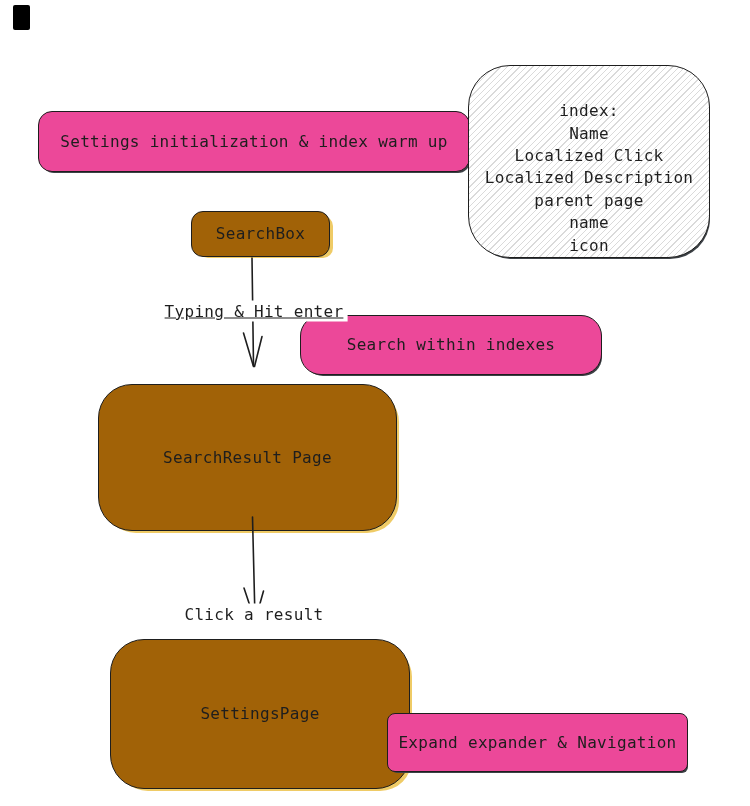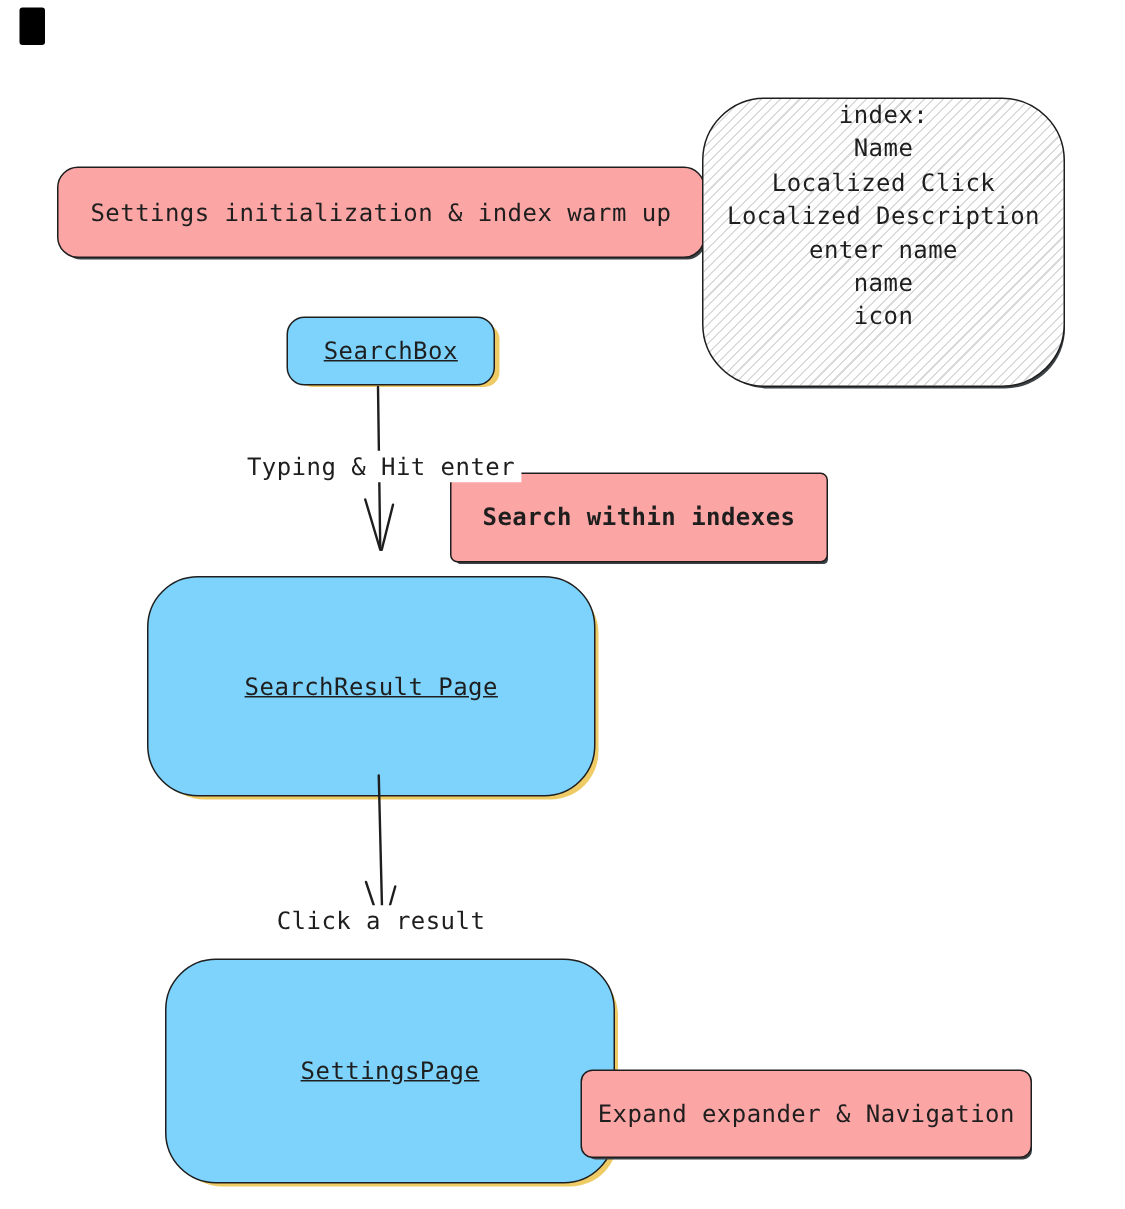"index:" #node-index-note { justify-content: flex-start -> flex-end }
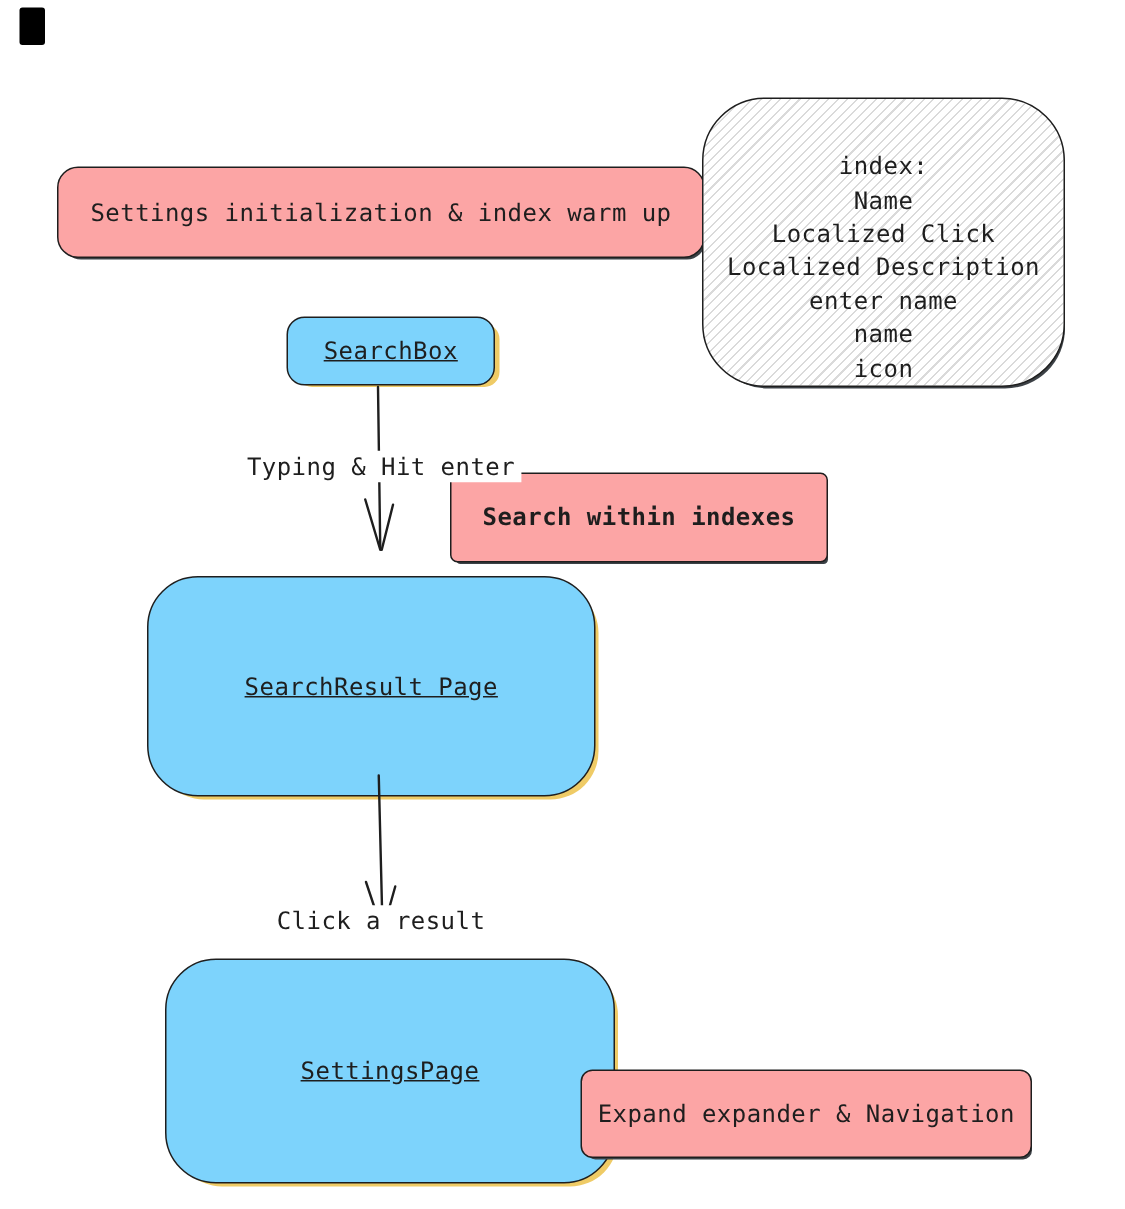"Settings initialization & index warm" .gray { background: #fca5a5 -> #ec4899 }
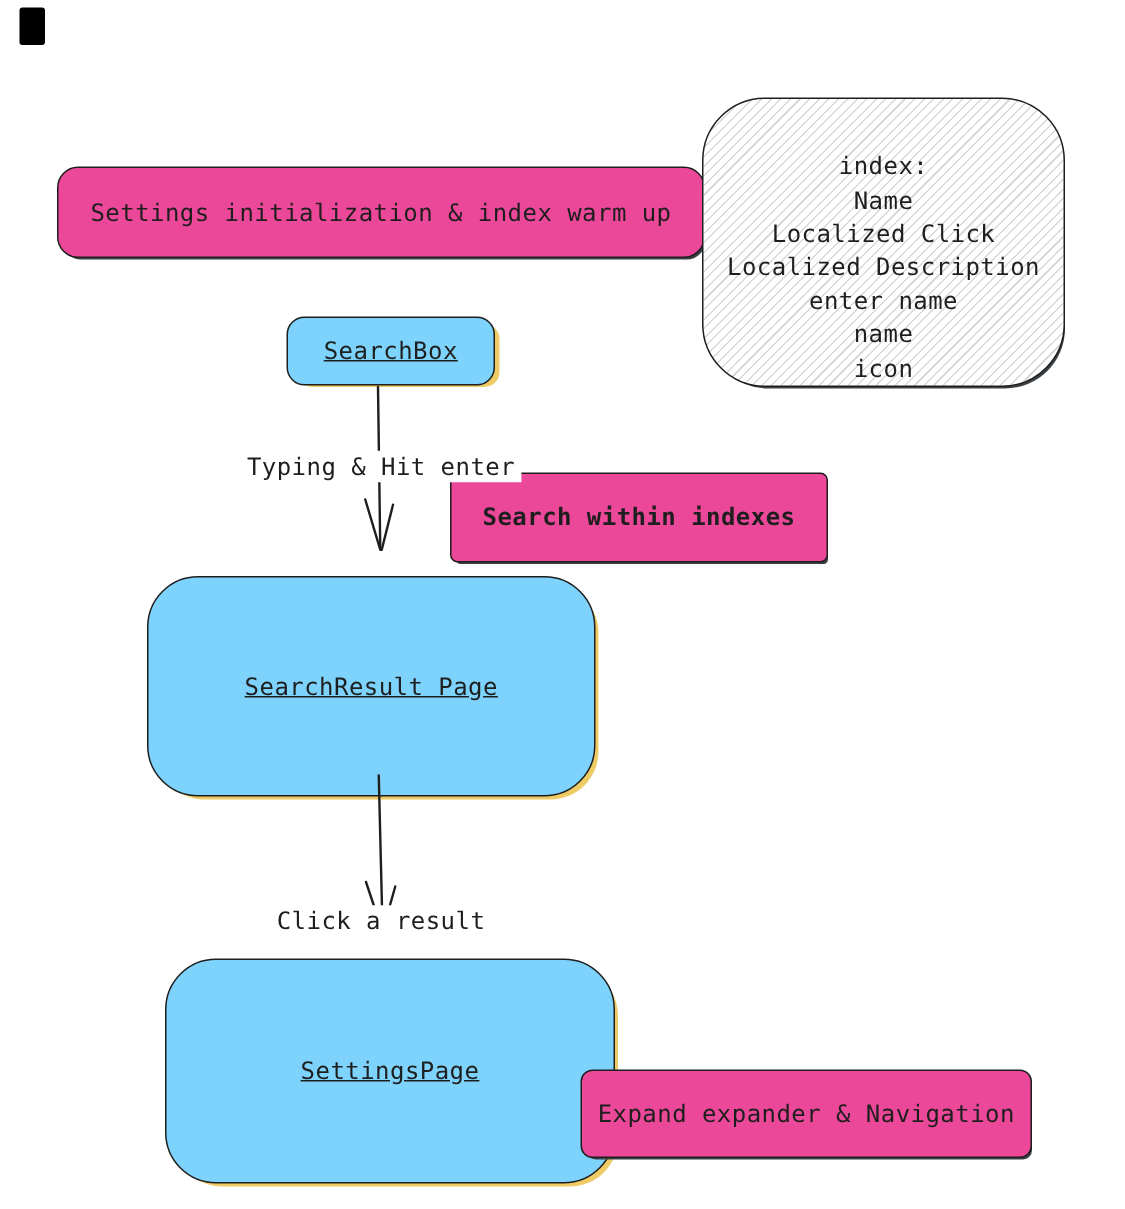"enter name" div.note-line { text: enter name -> parent page }
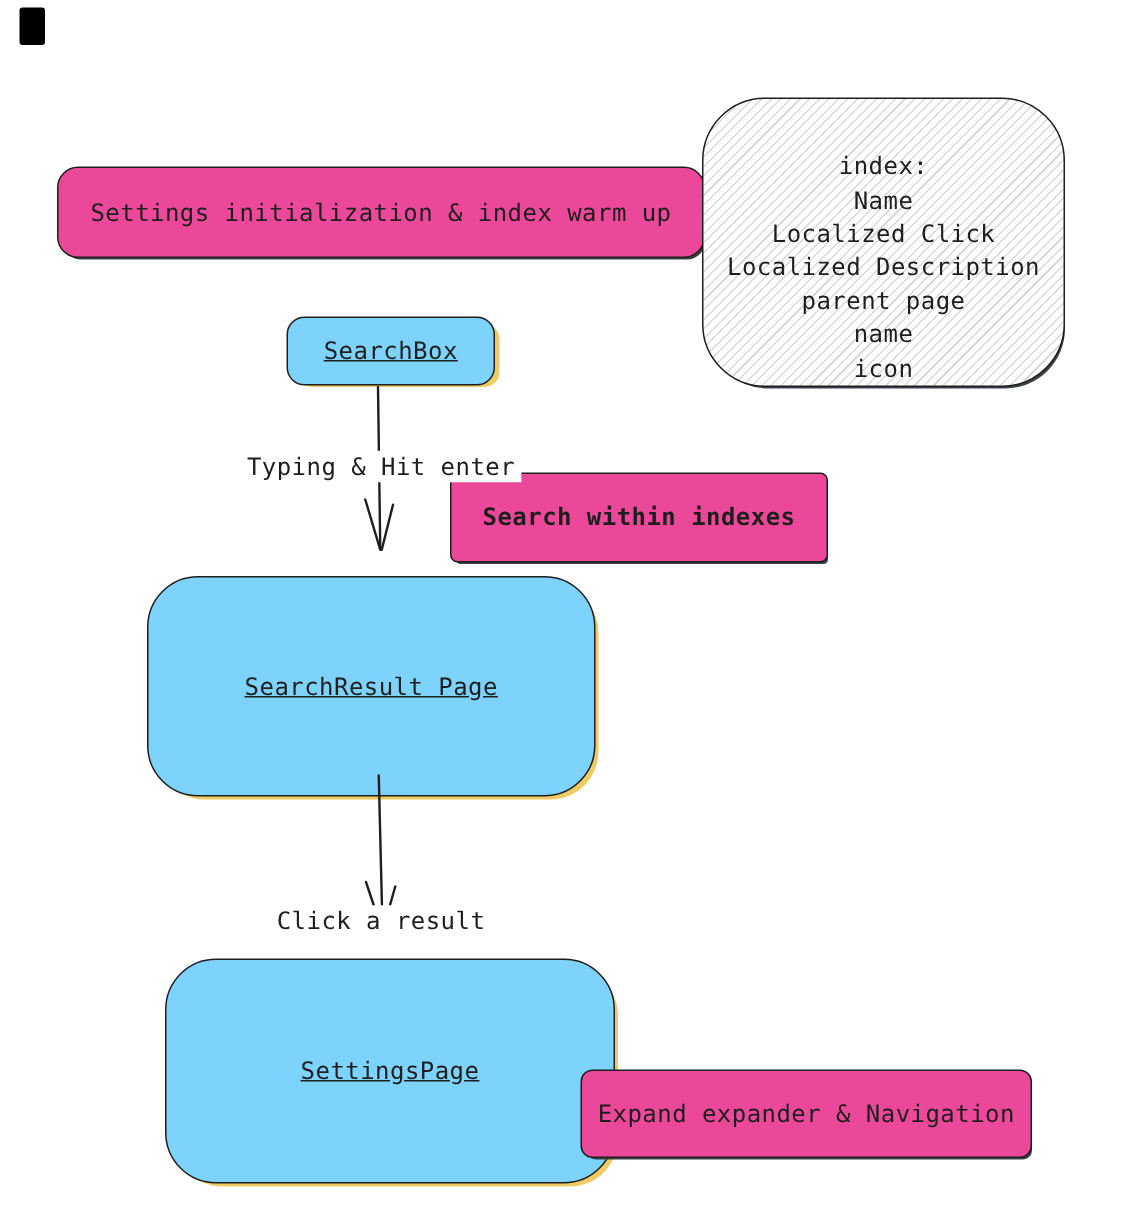"SearchBox" .yellow { background: #7dd3fc -> #a16207; text-decoration: underline -> none }
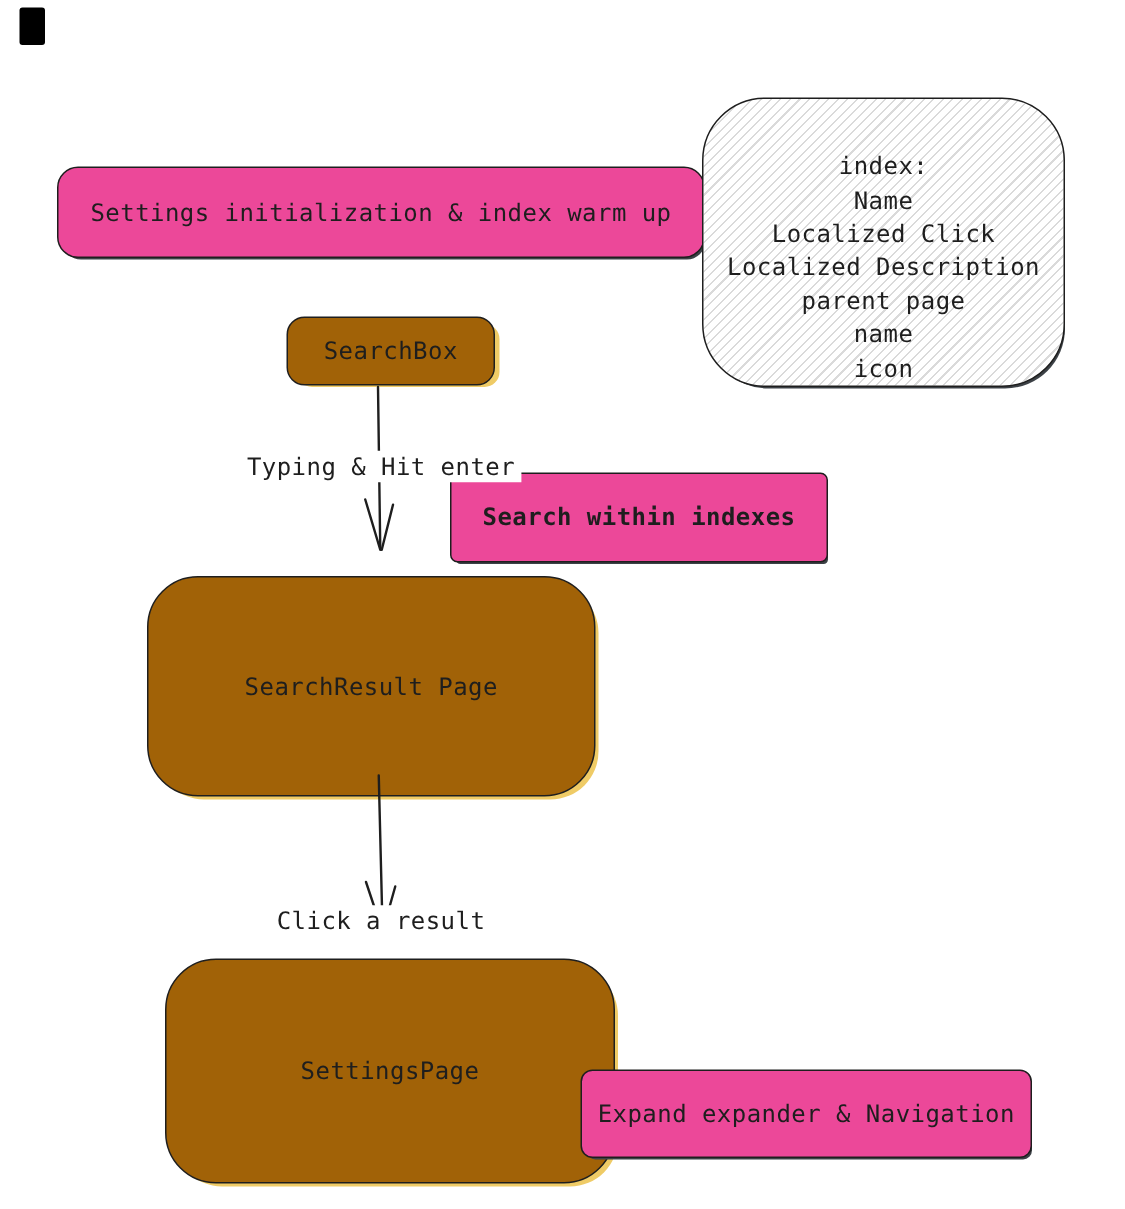"Typing & Hit enter" #edge-label-typing { text-decoration: none -> underline }
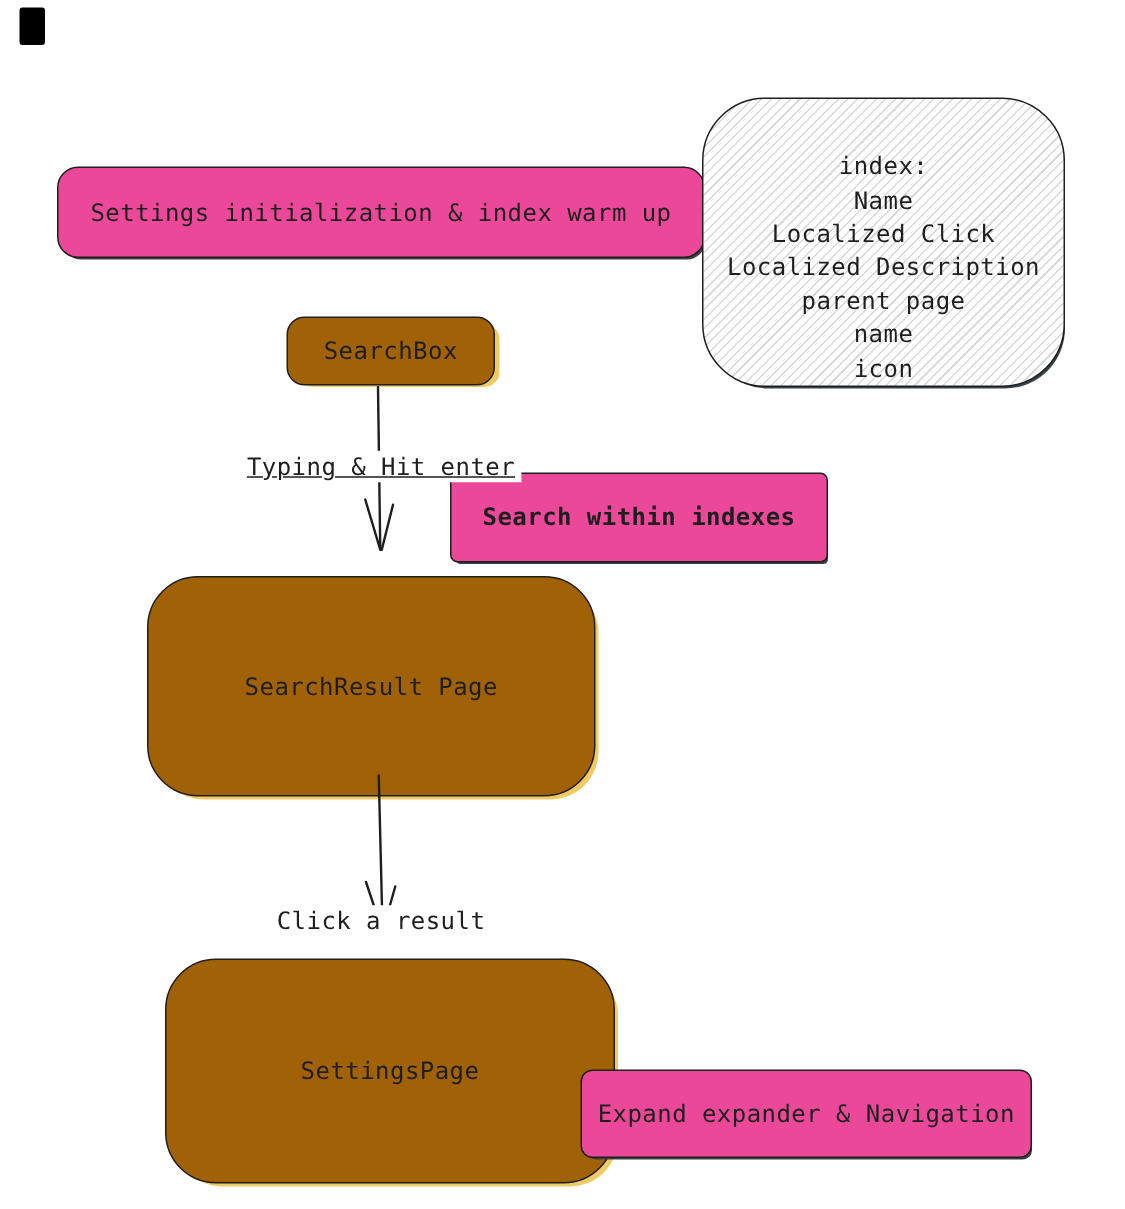"Search within indexes" #node-searchwithin { border-radius: 5px -> 21px; font-weight: bold -> none; width: 252px -> 302px }
